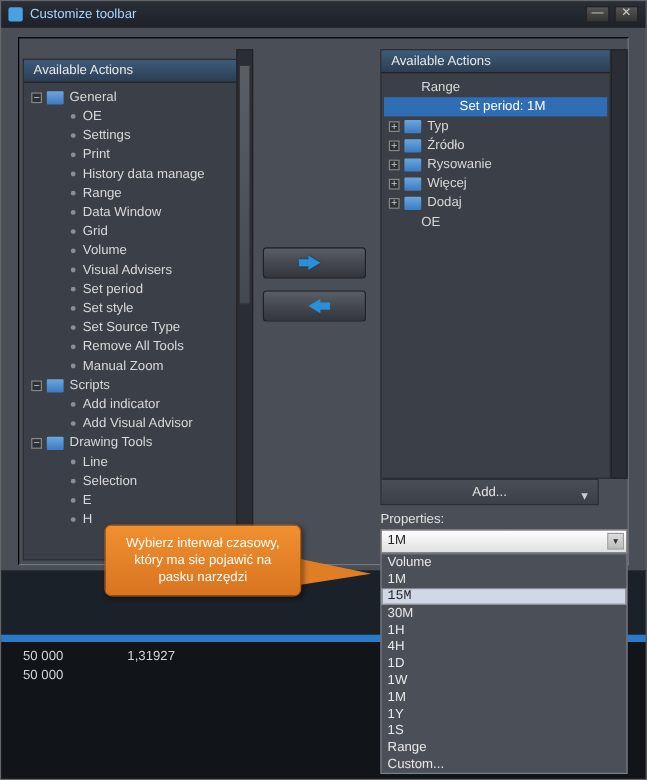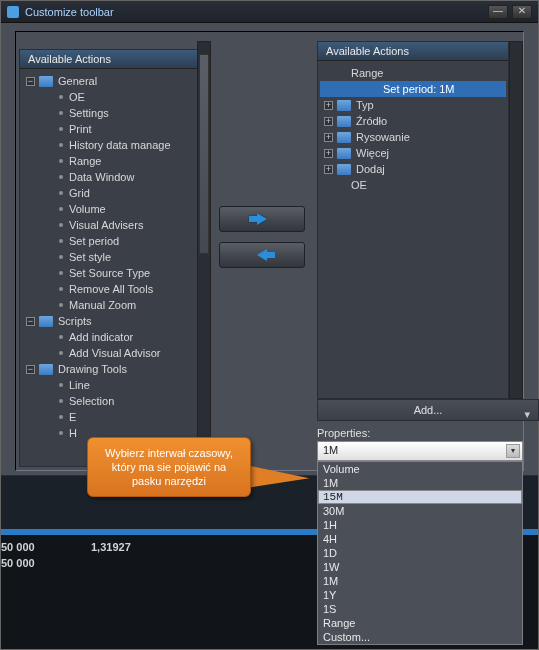"Add..." .add-bar { width: 222px -> 182px }
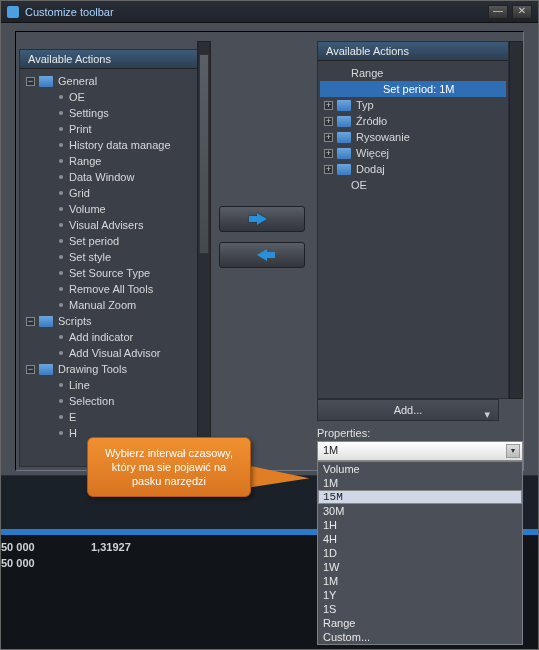"50 000" .bg-row span { font-weight: bold -> none; text-align: left -> center }
